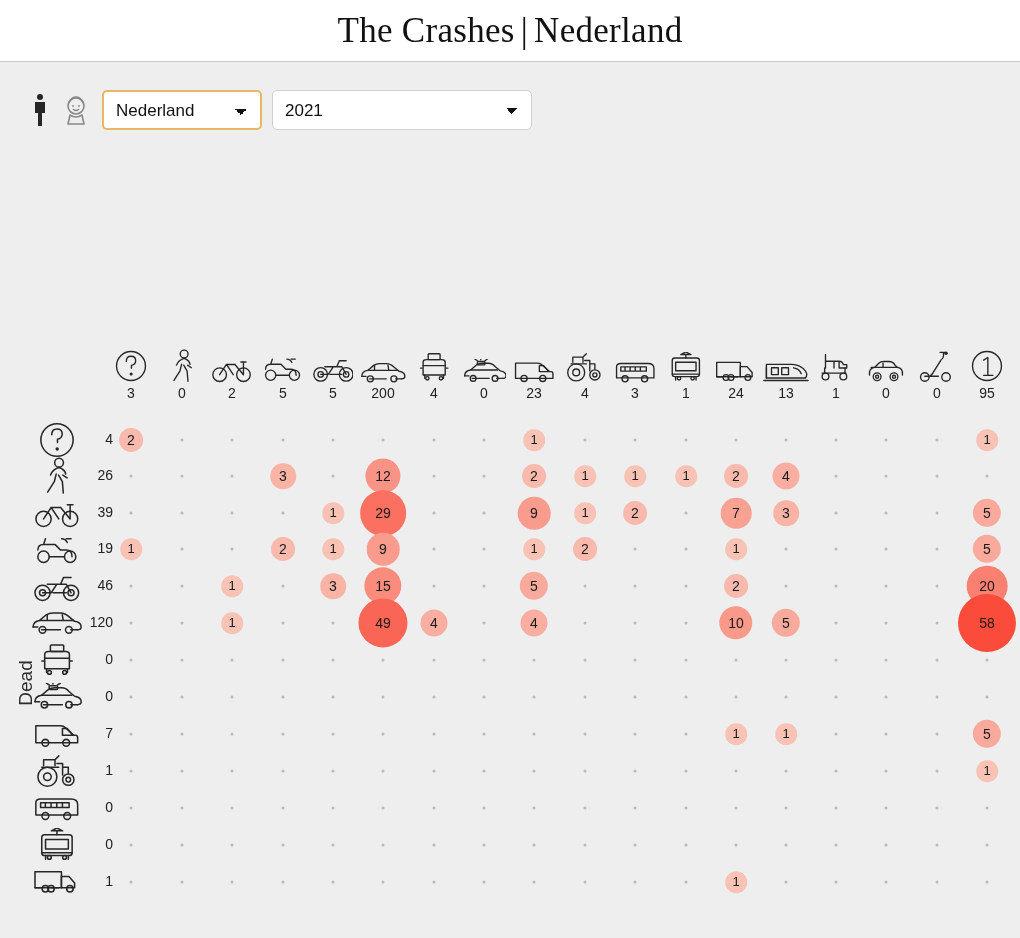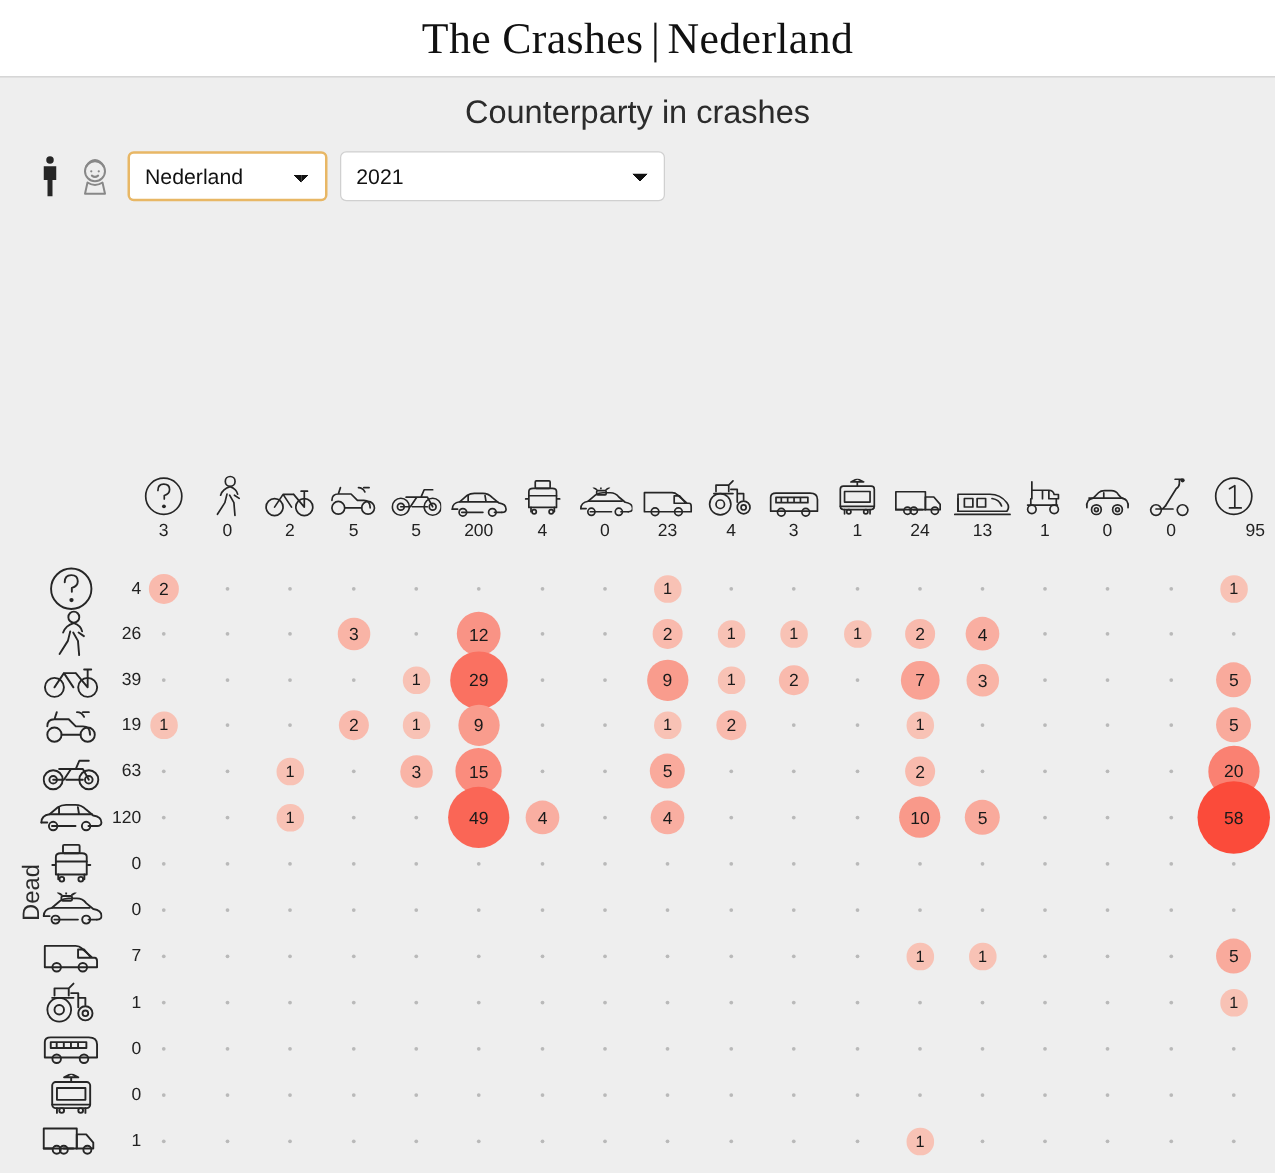"Counterparty in crashes" div { html: <div>Counterparty in crashes</div> -> none }
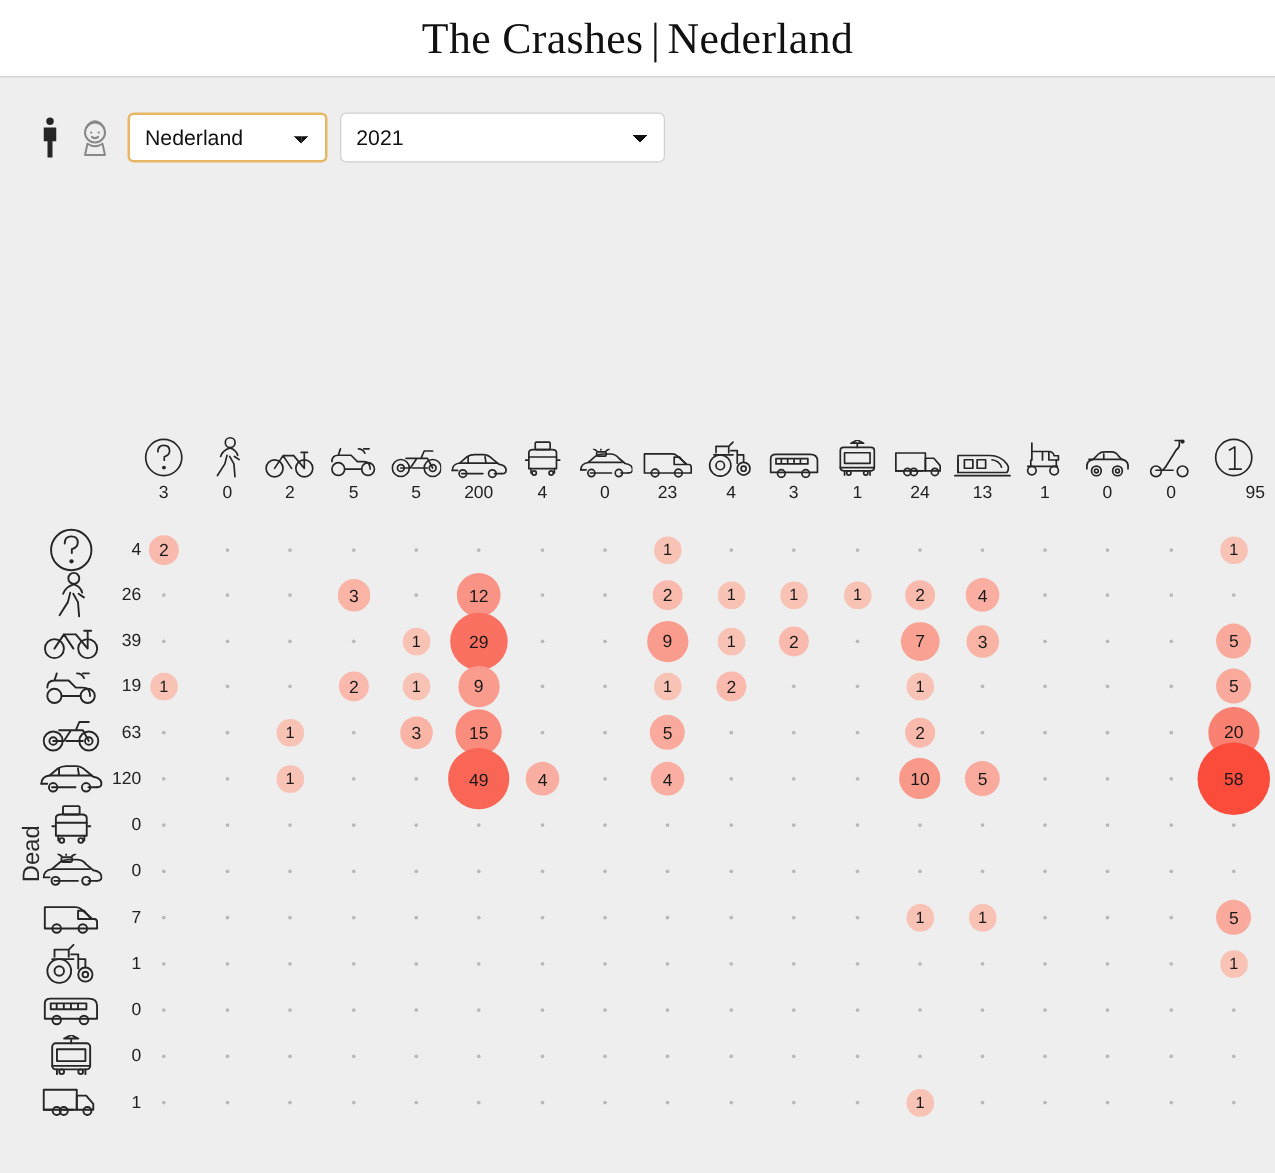"95" div.col-head { text-align: right -> none }
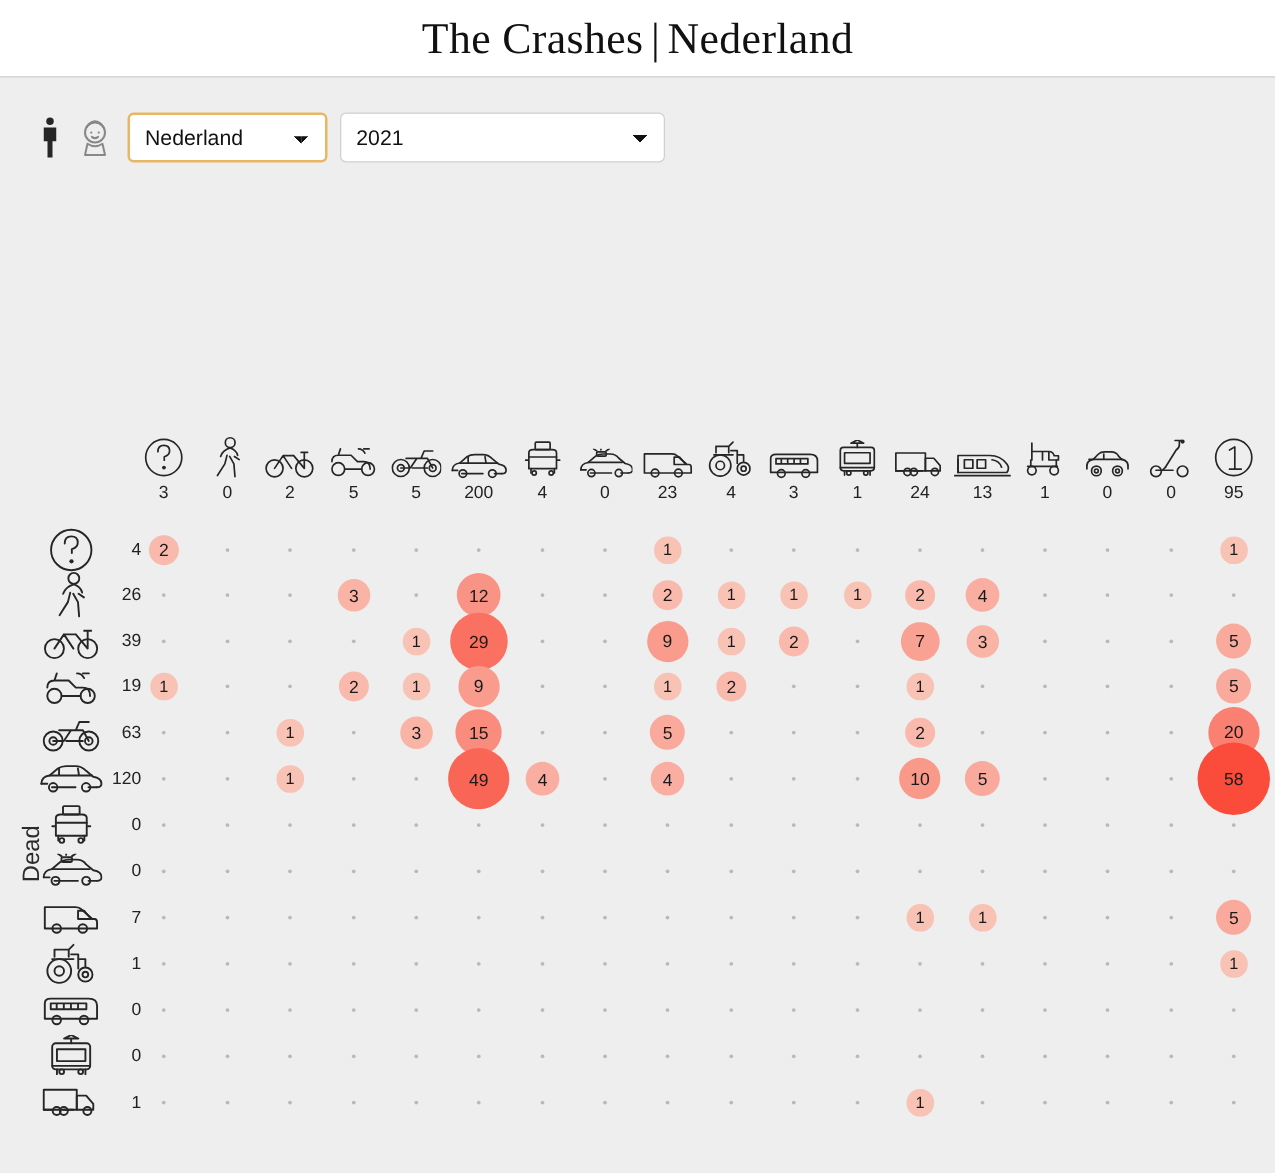"63" div.row-total { text: 63 -> 46 }
